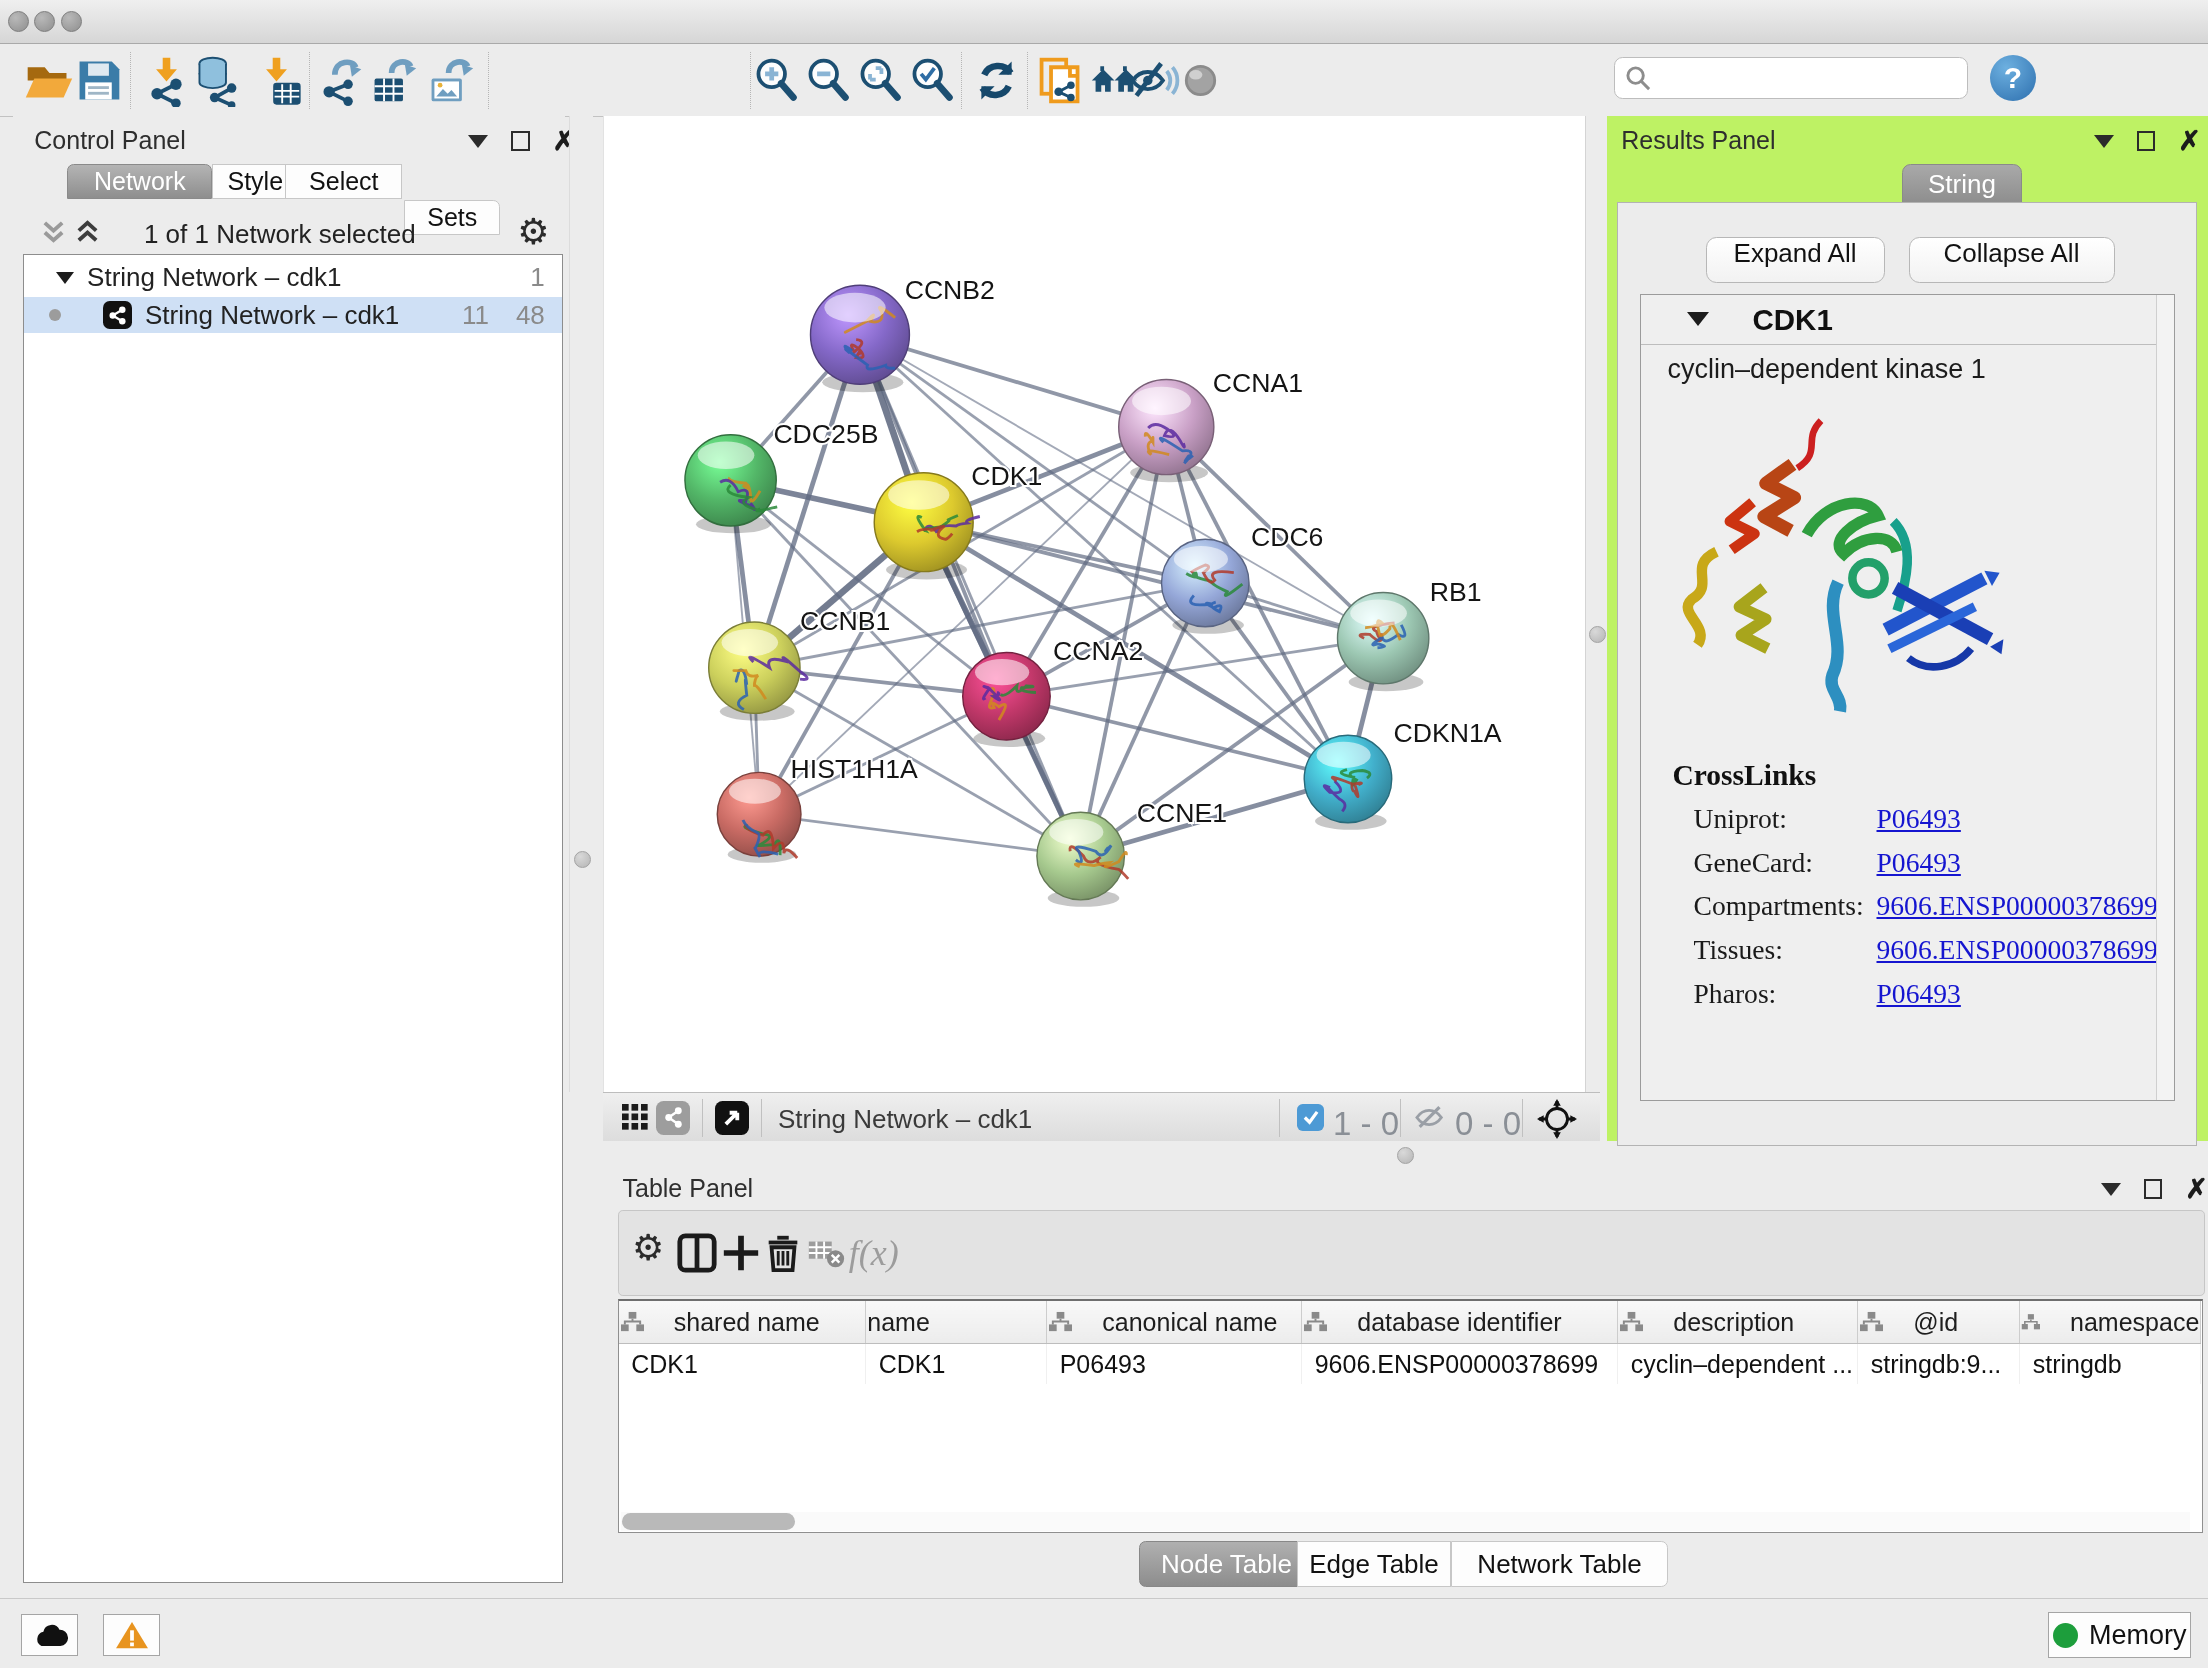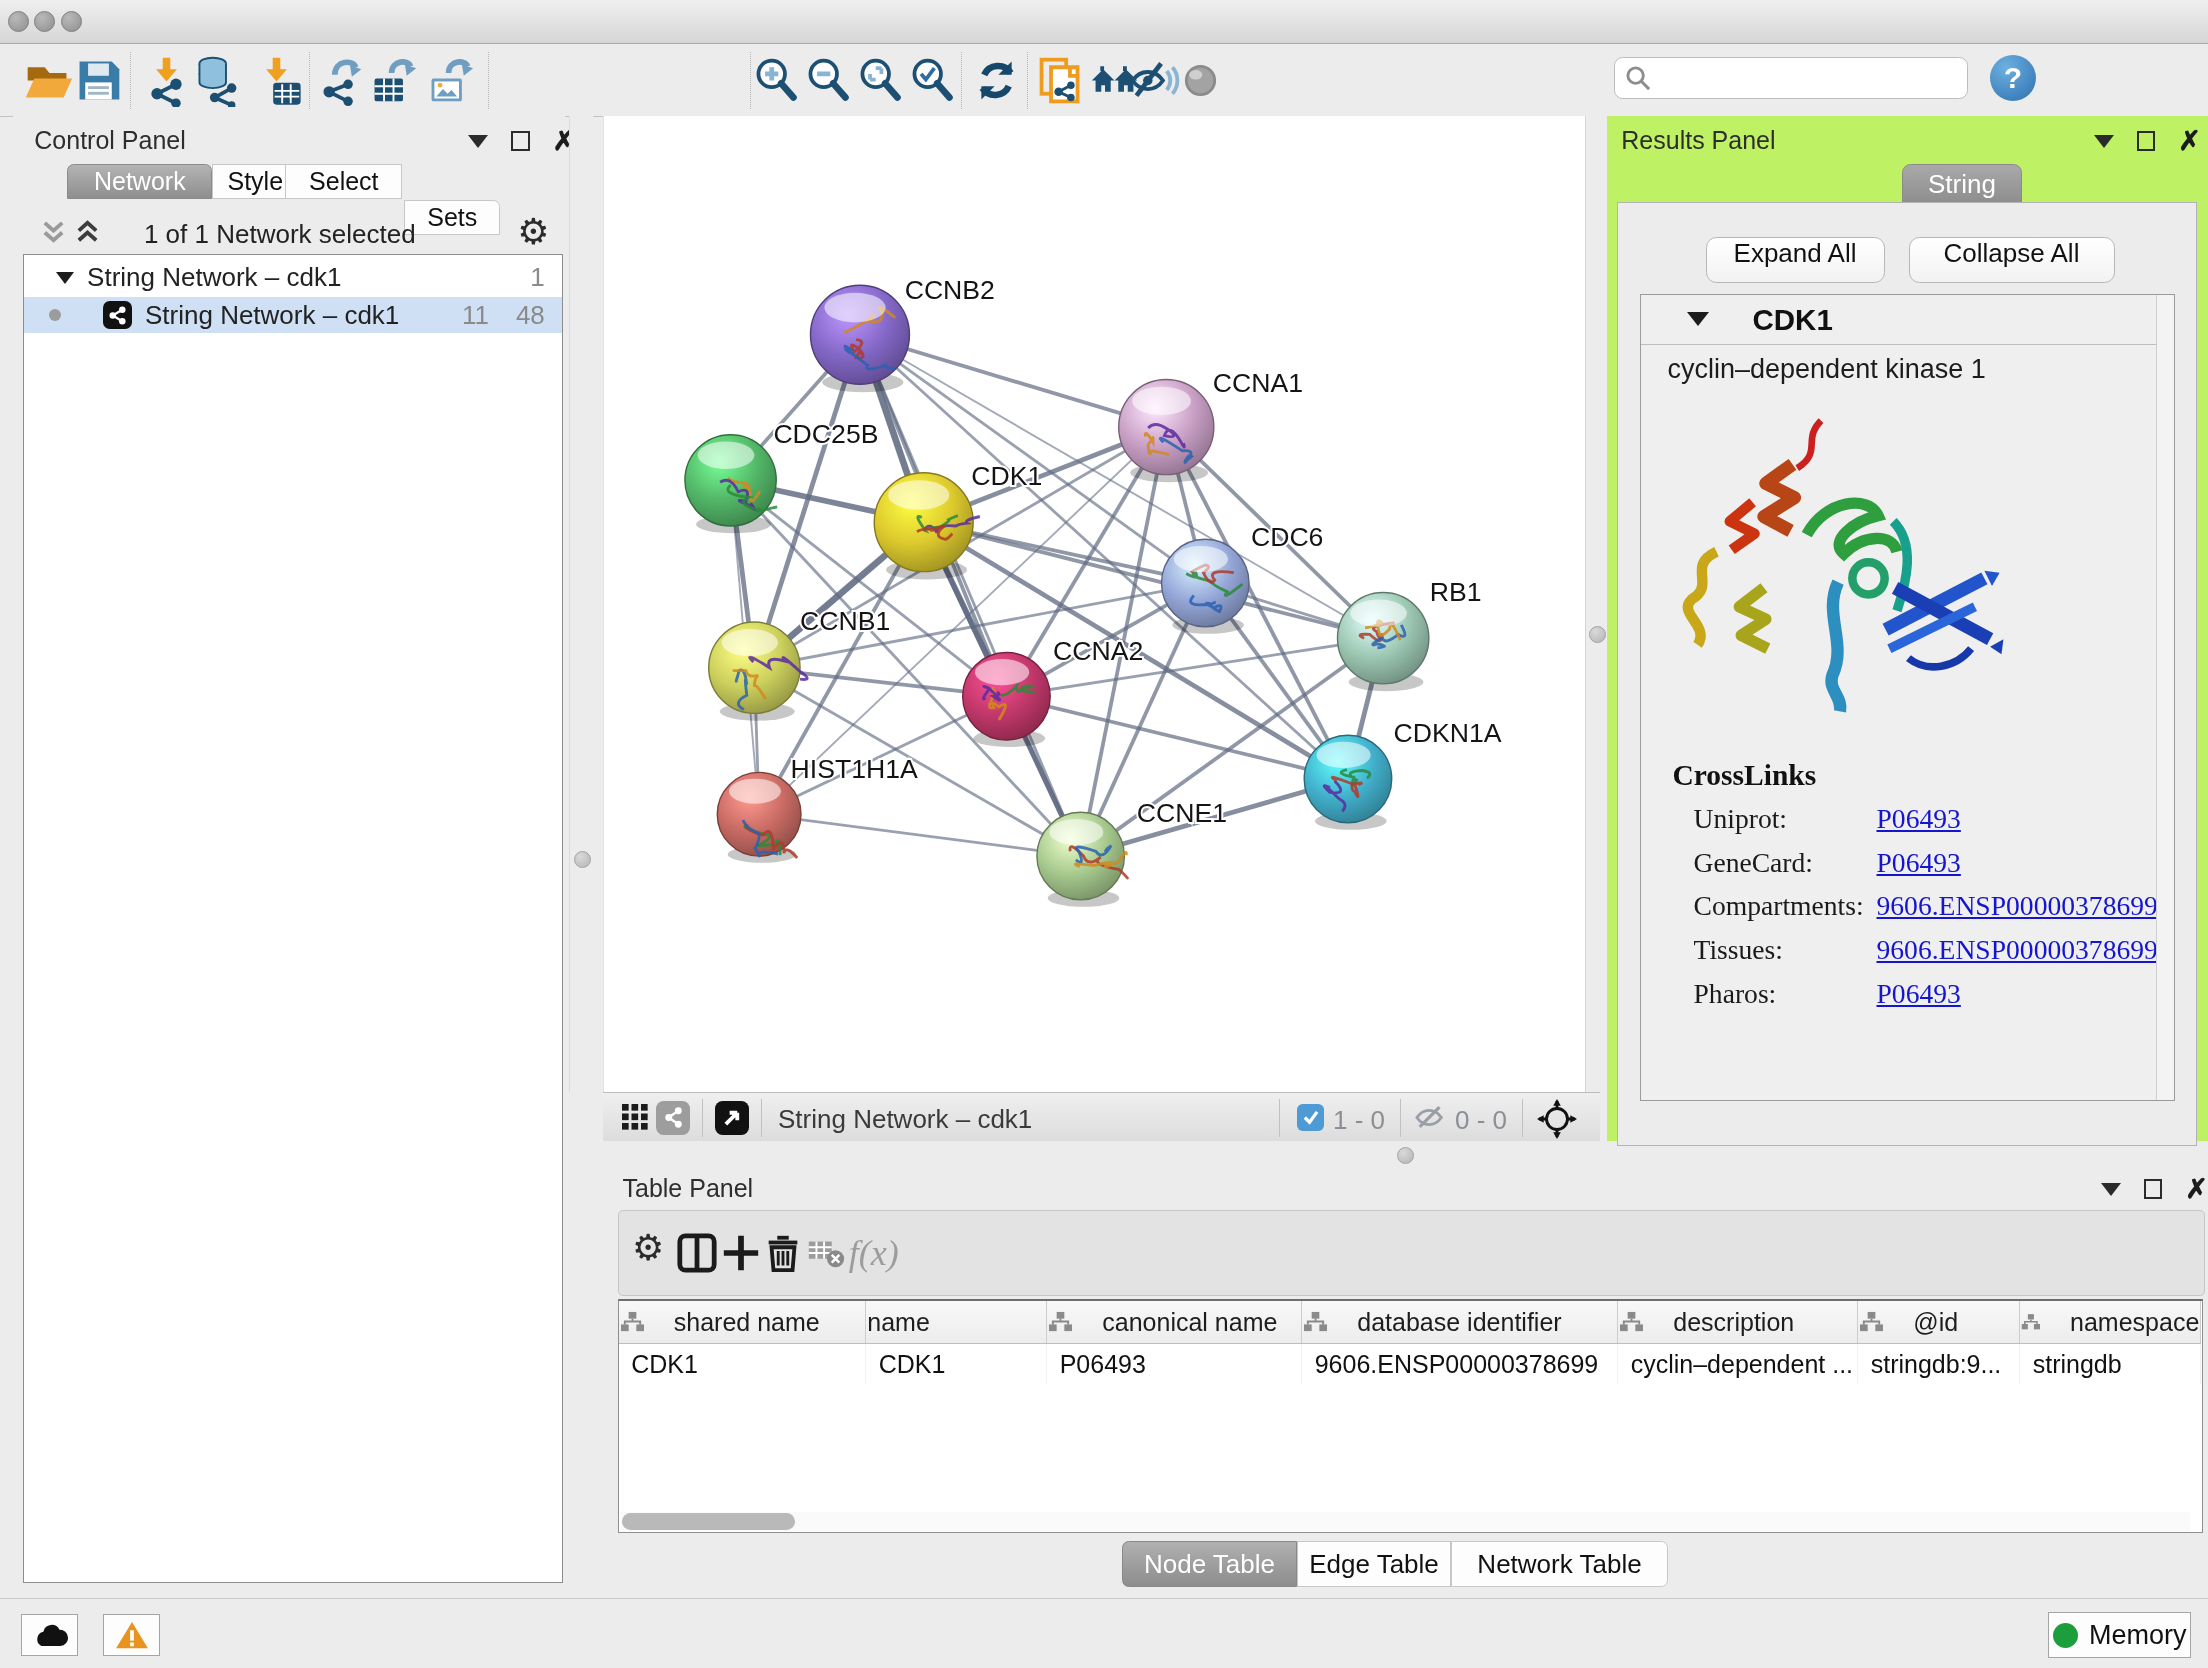"1 - 0" .nbcount { font-size: 26px -> 33px }
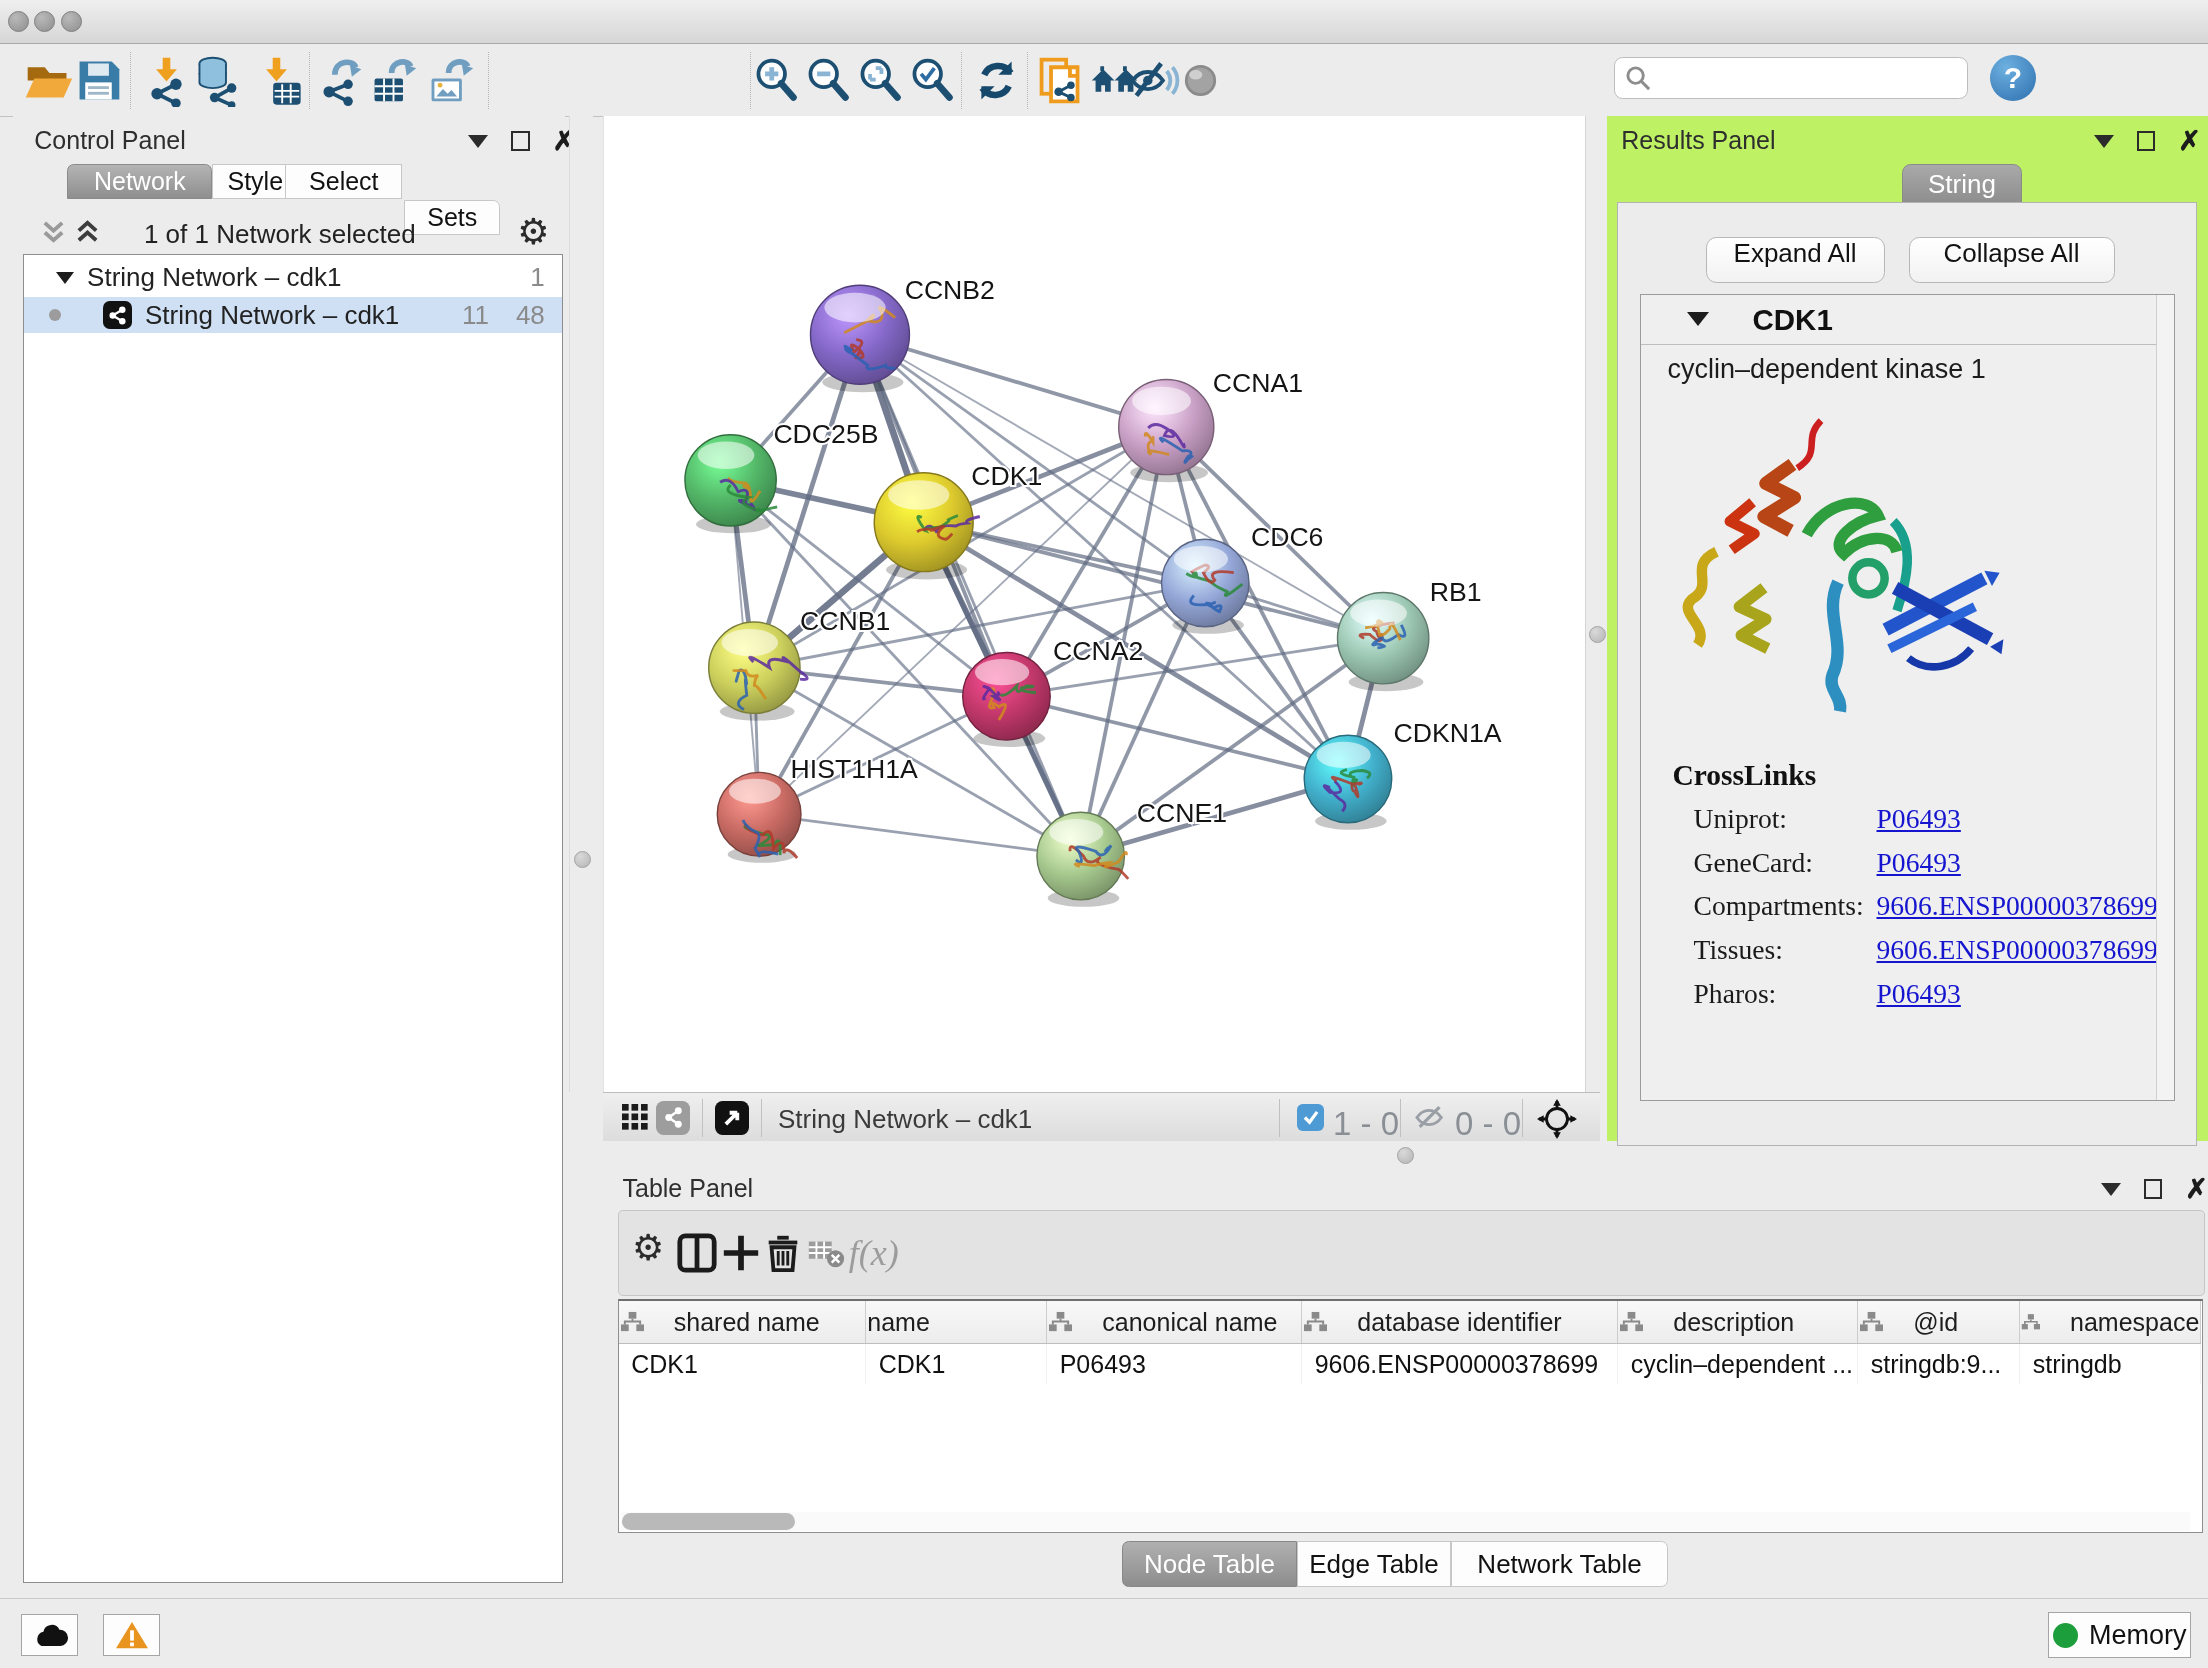"Node Table" div.ttab { left: 509px -> 526px }
